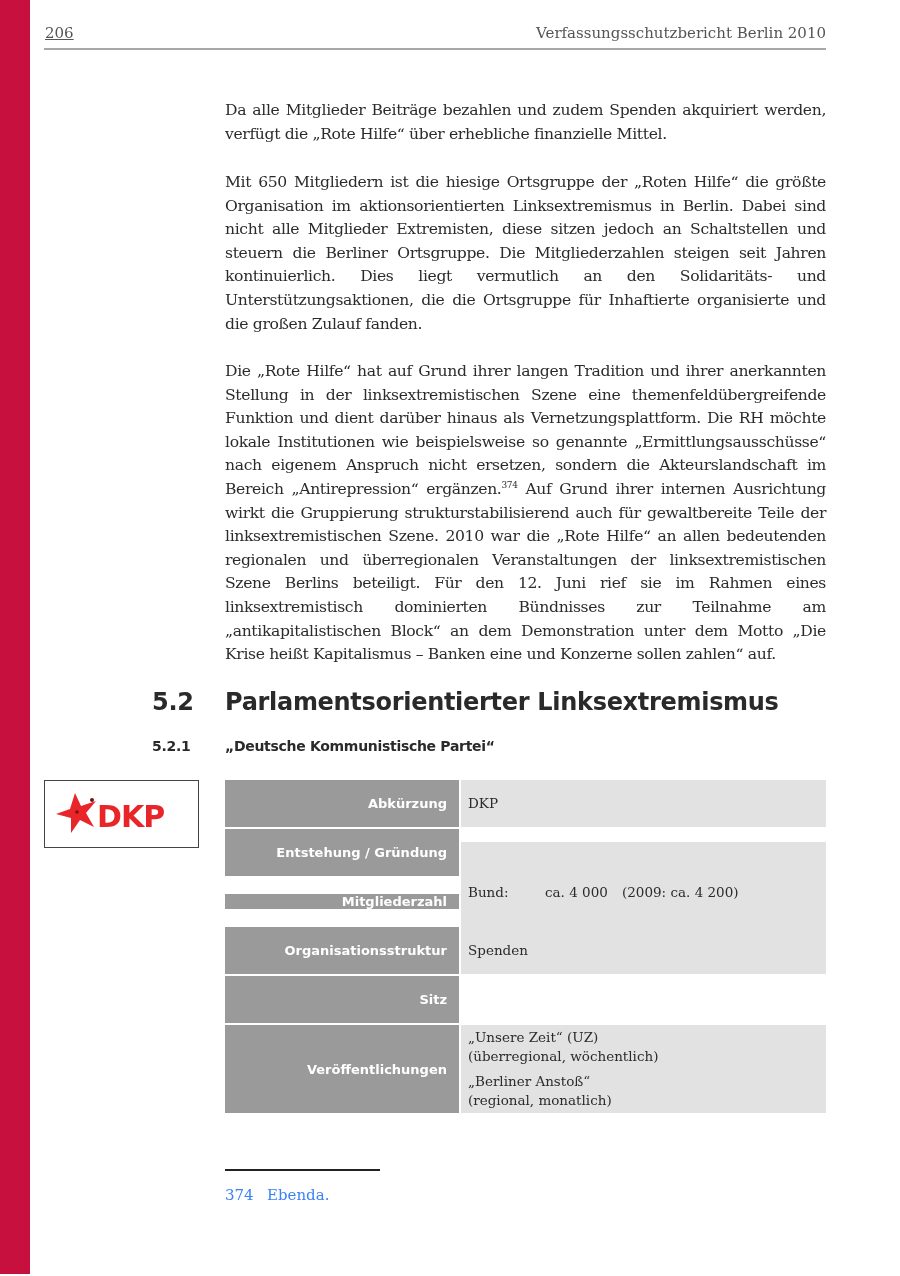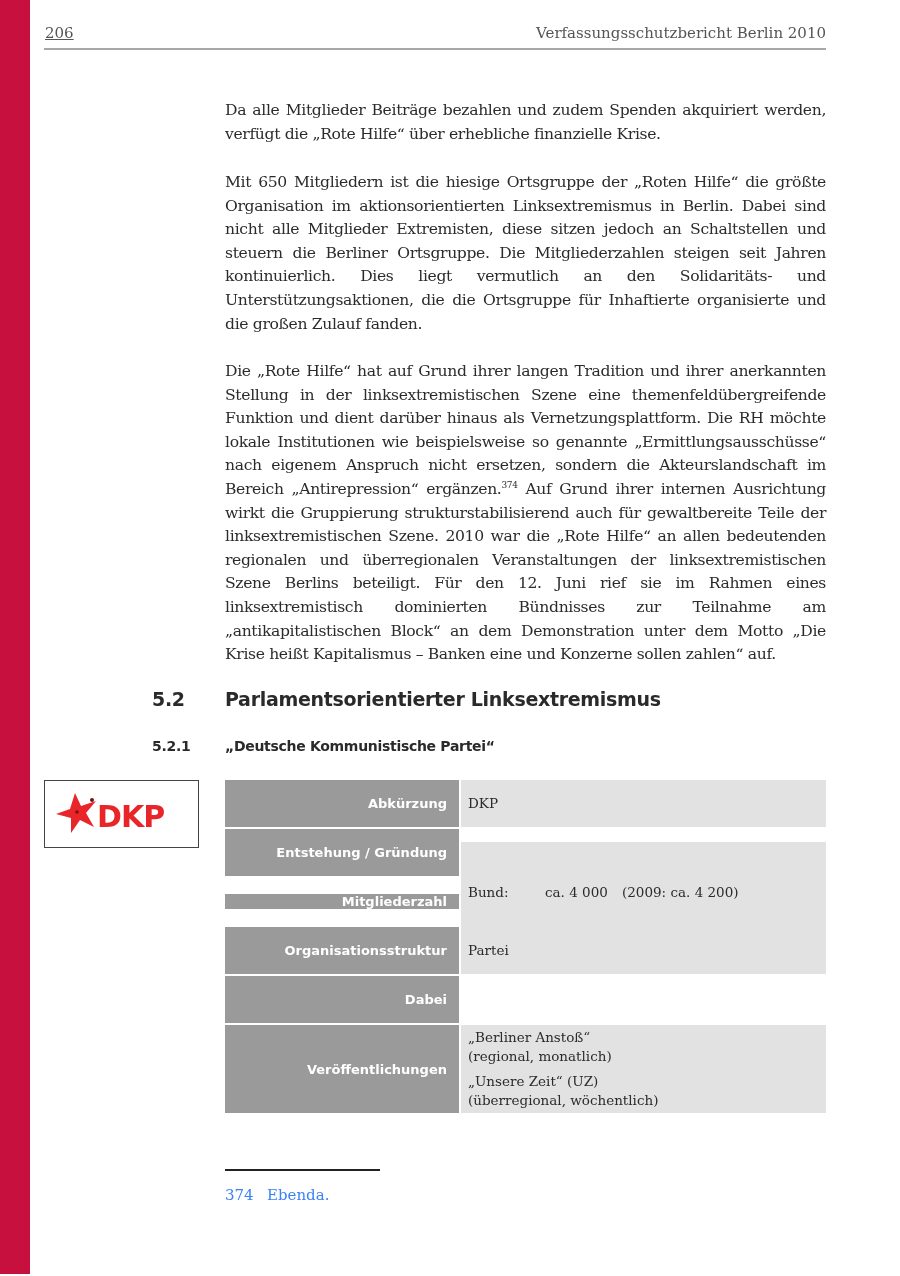"Da alle Mitglieder Beiträge bezahlen" p { text: Krise -> Mittel }
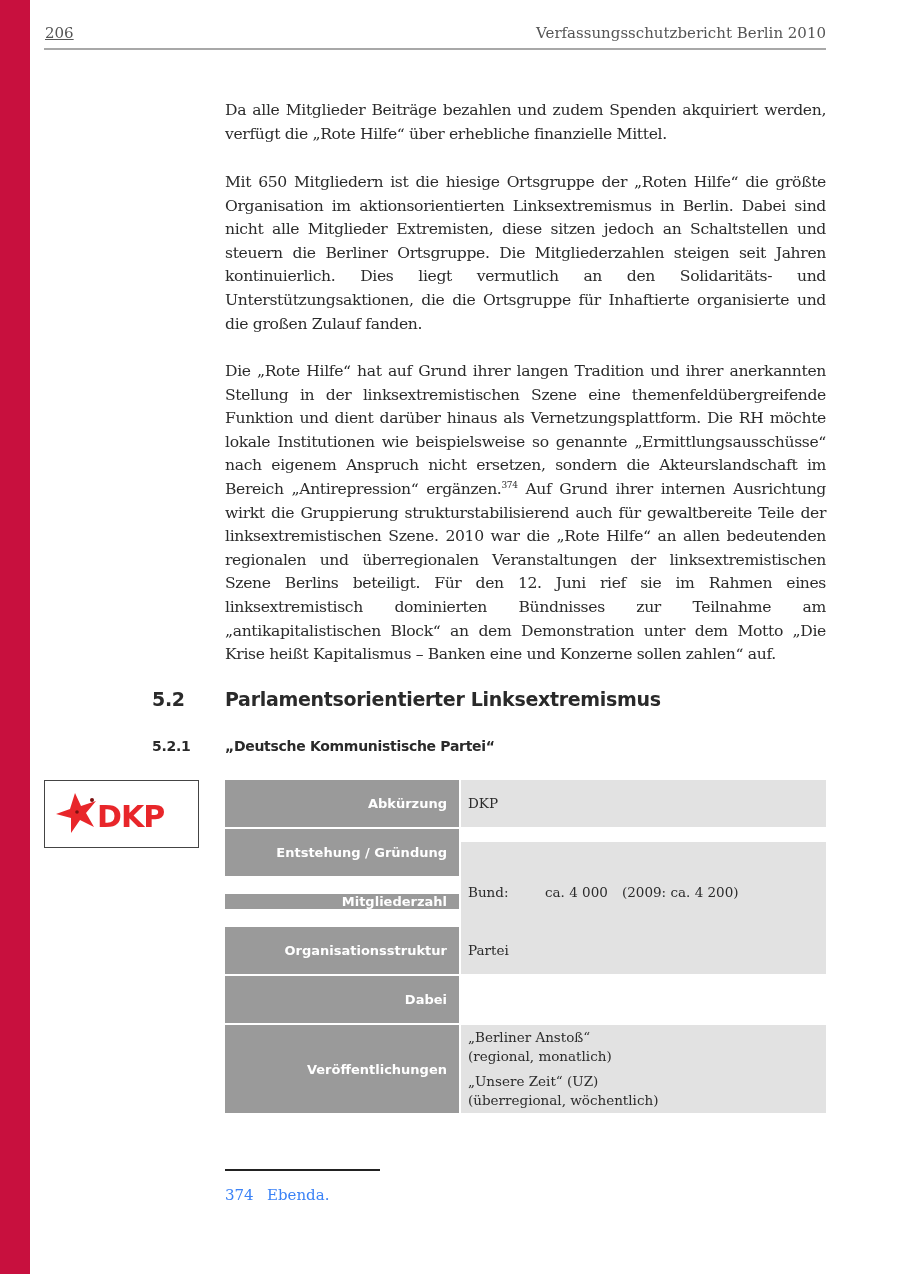"5.2 Parlamentsorientierter" .h2 { font-size: 19px -> 24px }
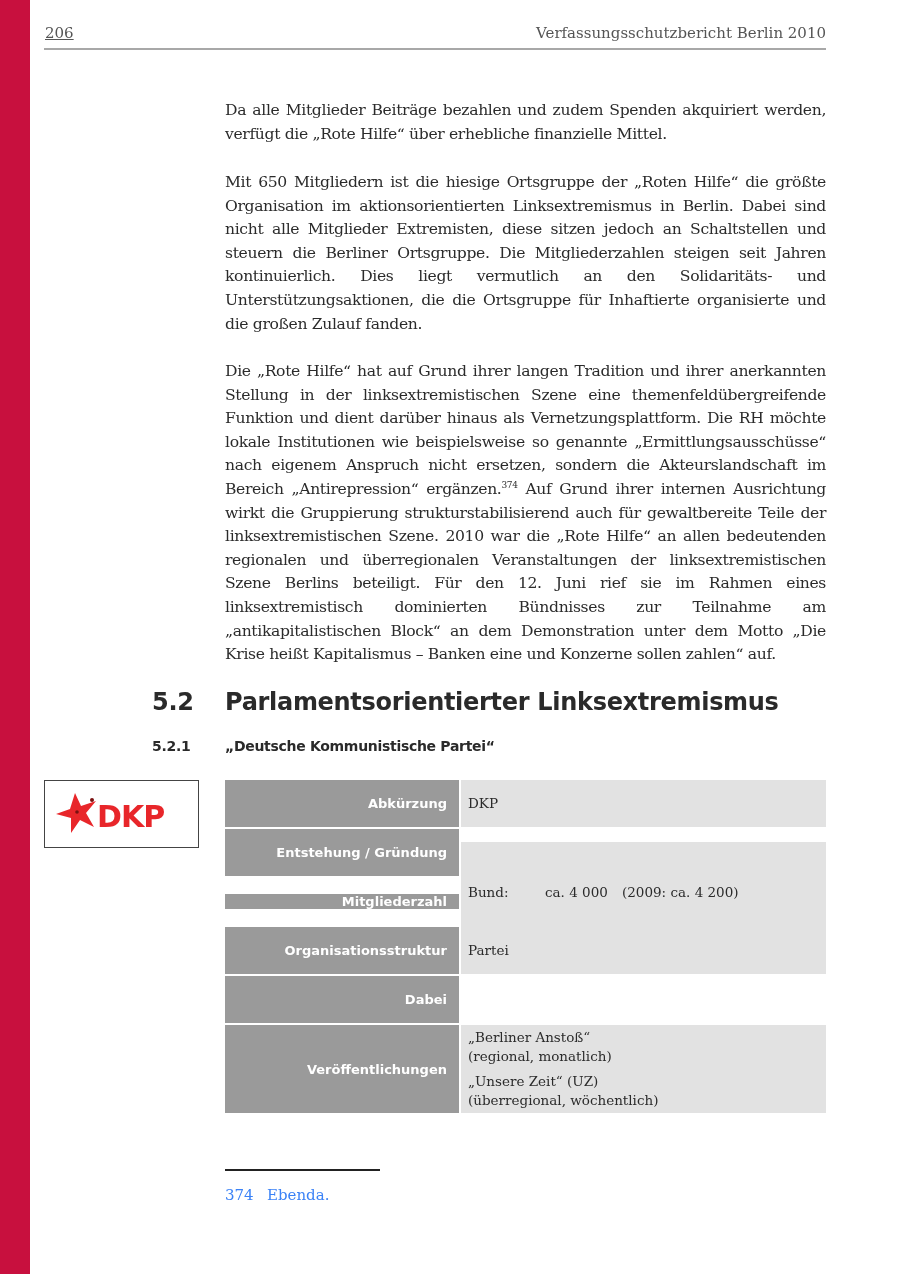"Partei" span { text: Partei -> Spenden }
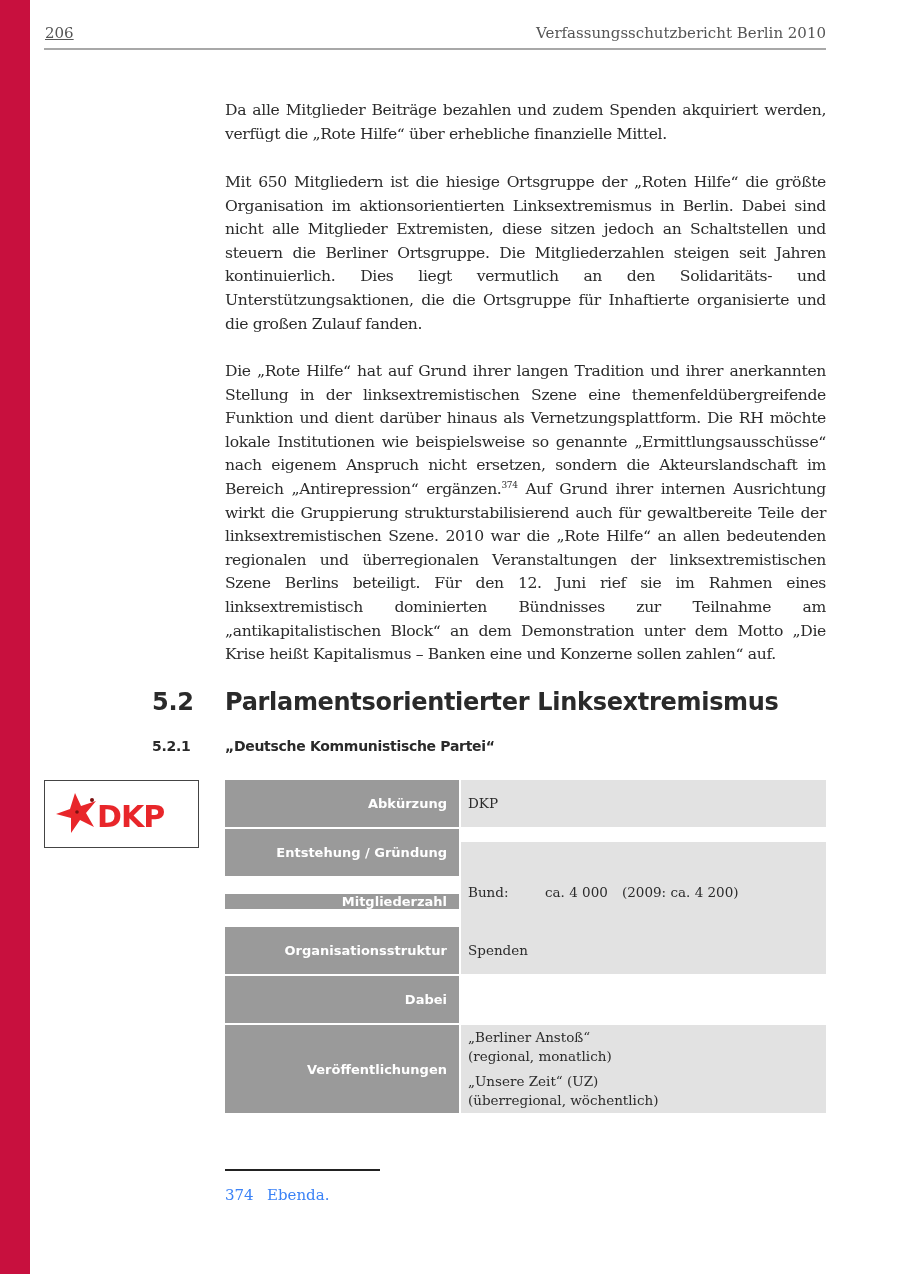"Dabei" div.fact-label { text: Dabei -> Sitz }
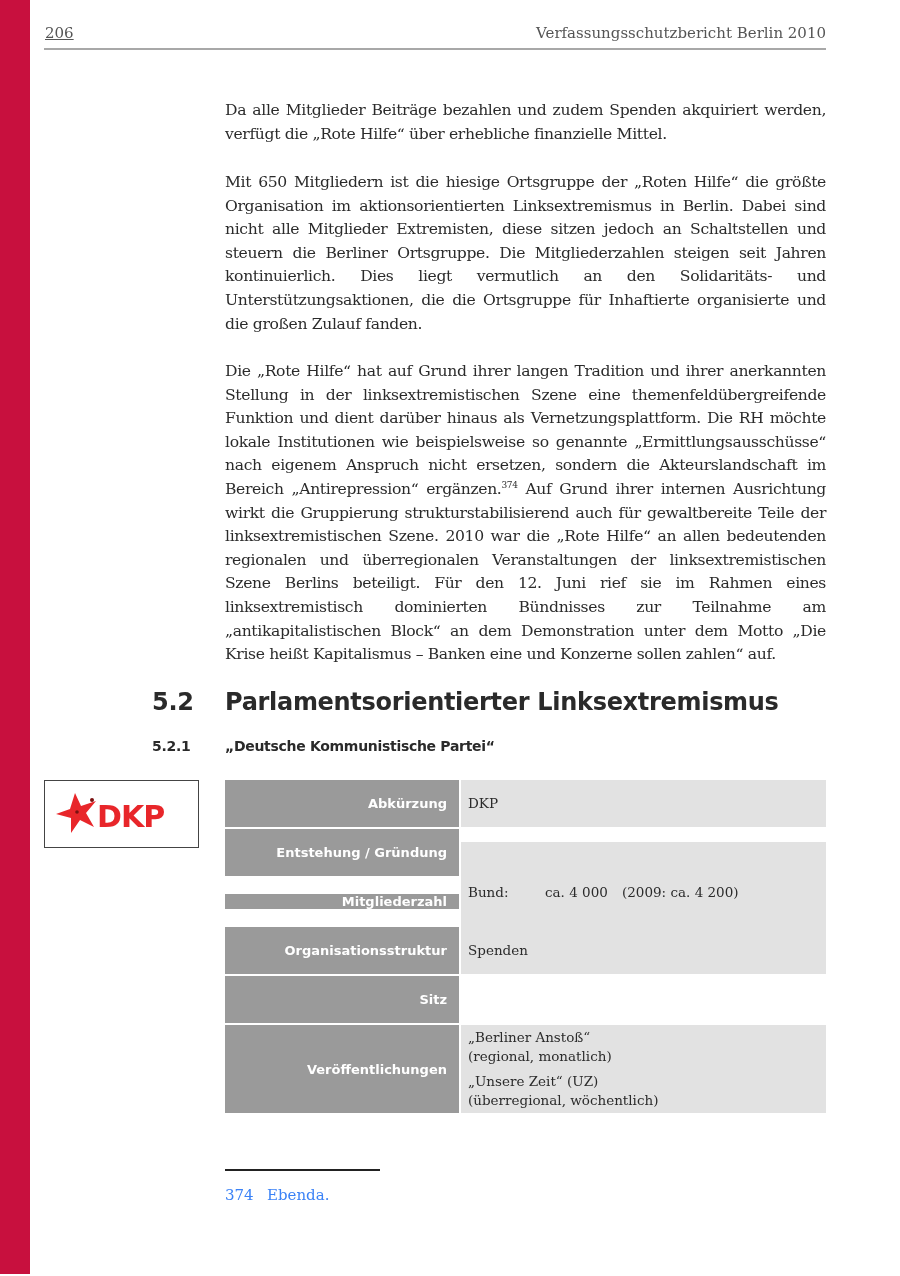"„Berliner Anstoß“" div.pub-block { order: before "„Unsere Zeit“ (UZ)" -> after "„Unsere Zeit“ (UZ)" }
